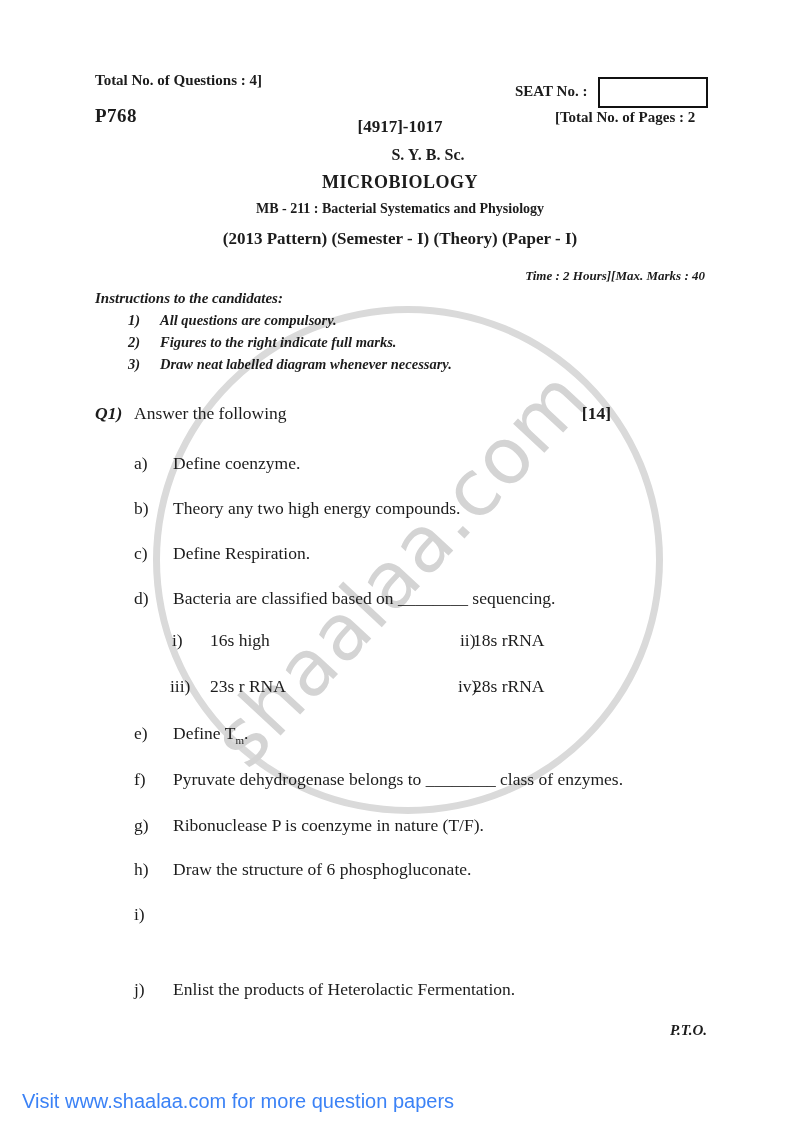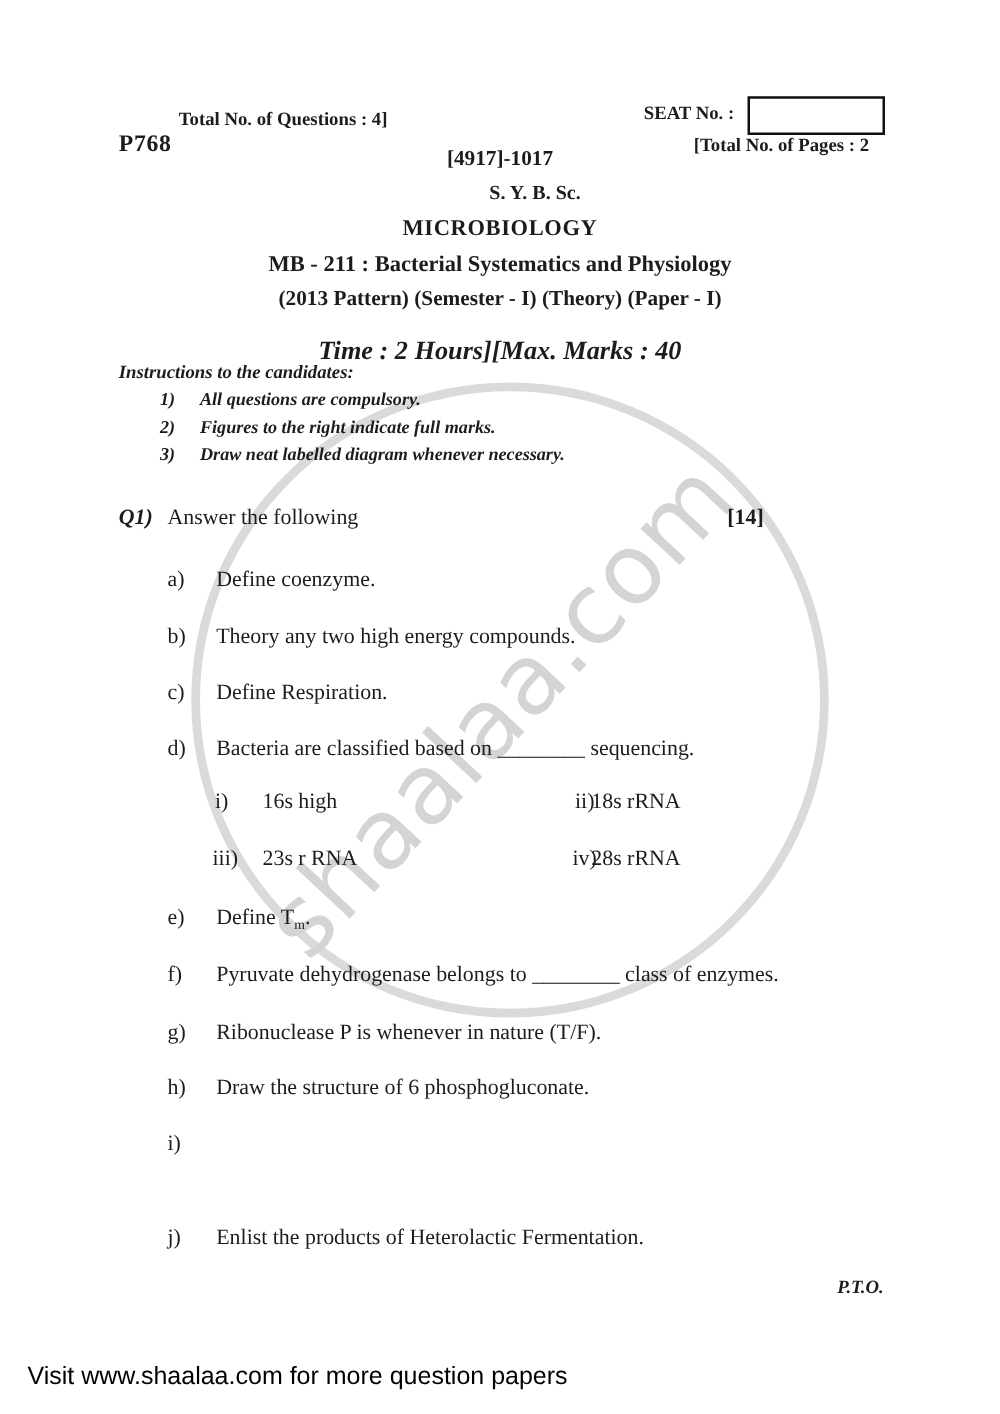"Total No. of Questions :" div.abs { margin-left: 48px -> none; top: 88px -> 72px }
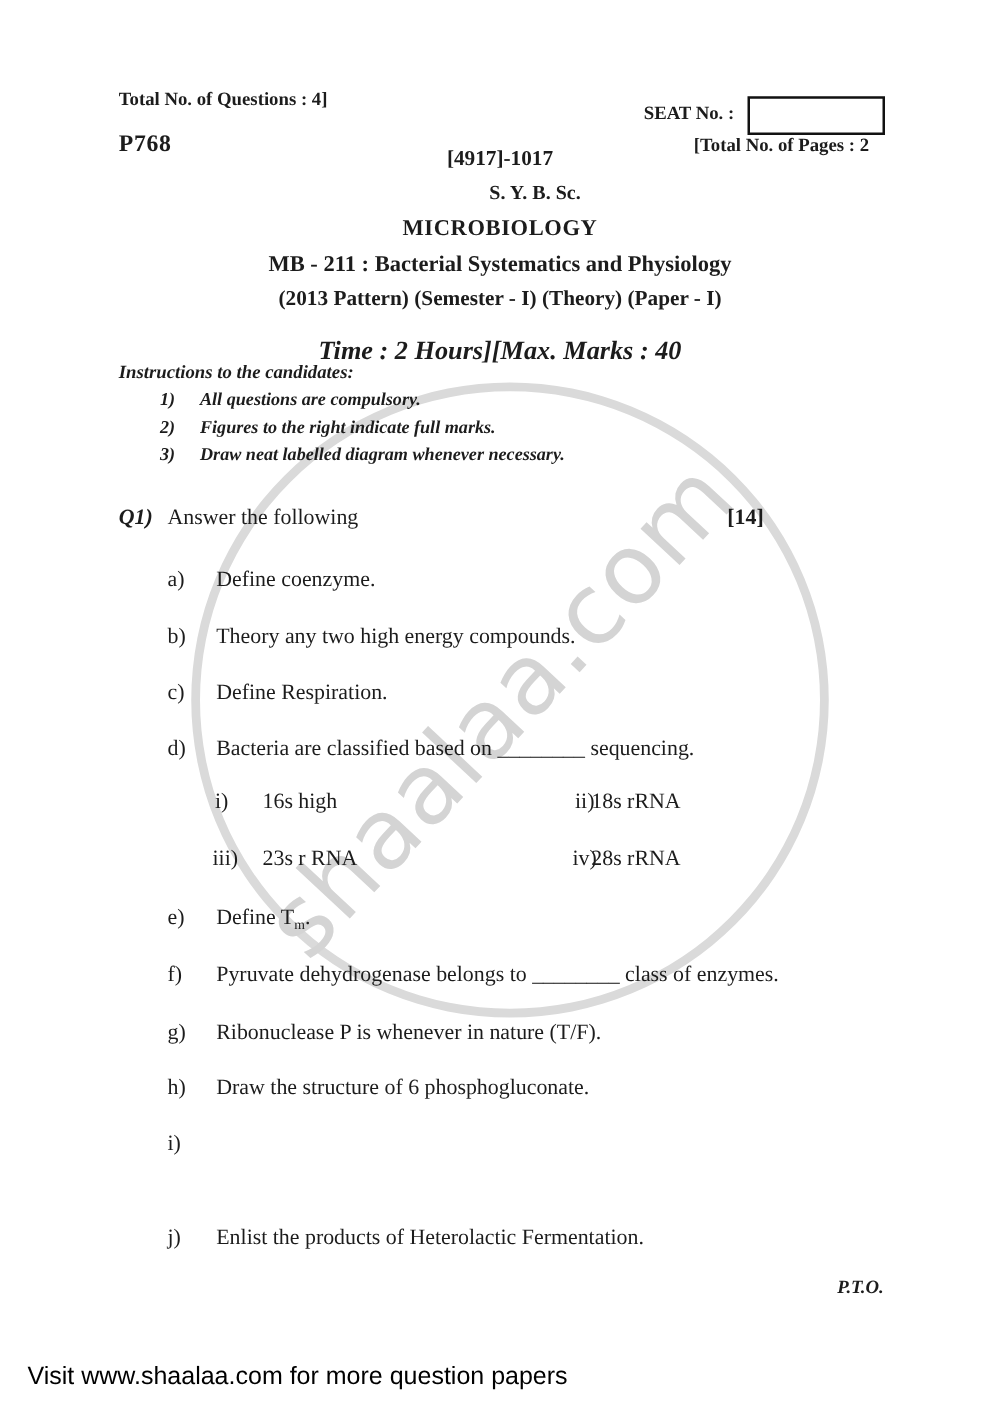"MB - 211 : Bacterial" div.abs { font-size: 18px -> 14px }
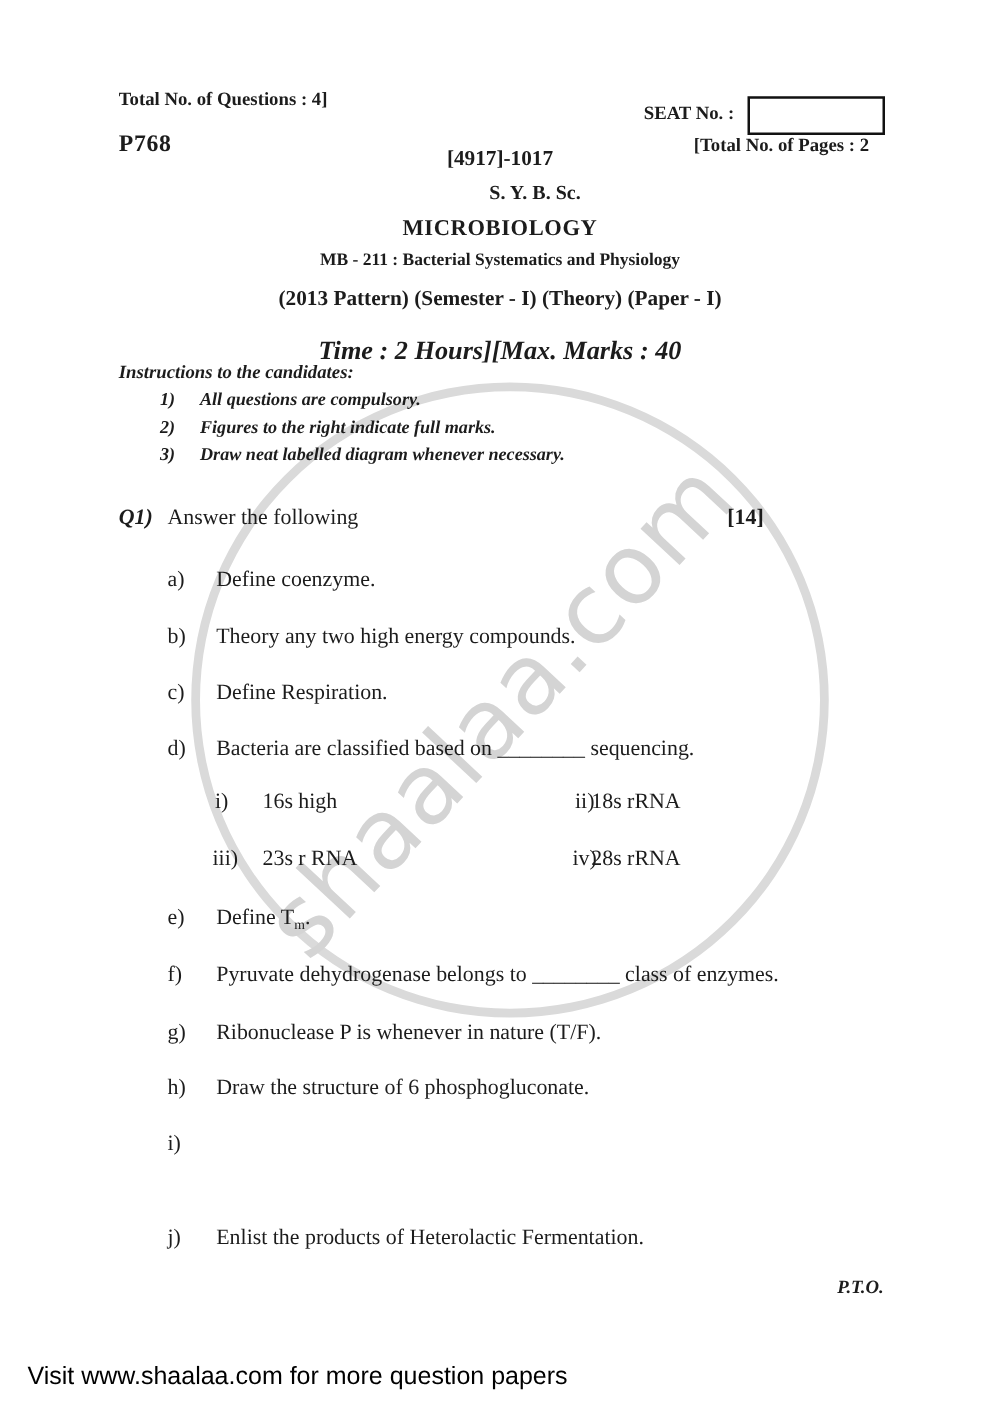"Time : 2 Hours]" .time-row { font-size: 21px -> 13px; justify-content: center -> flex-end }
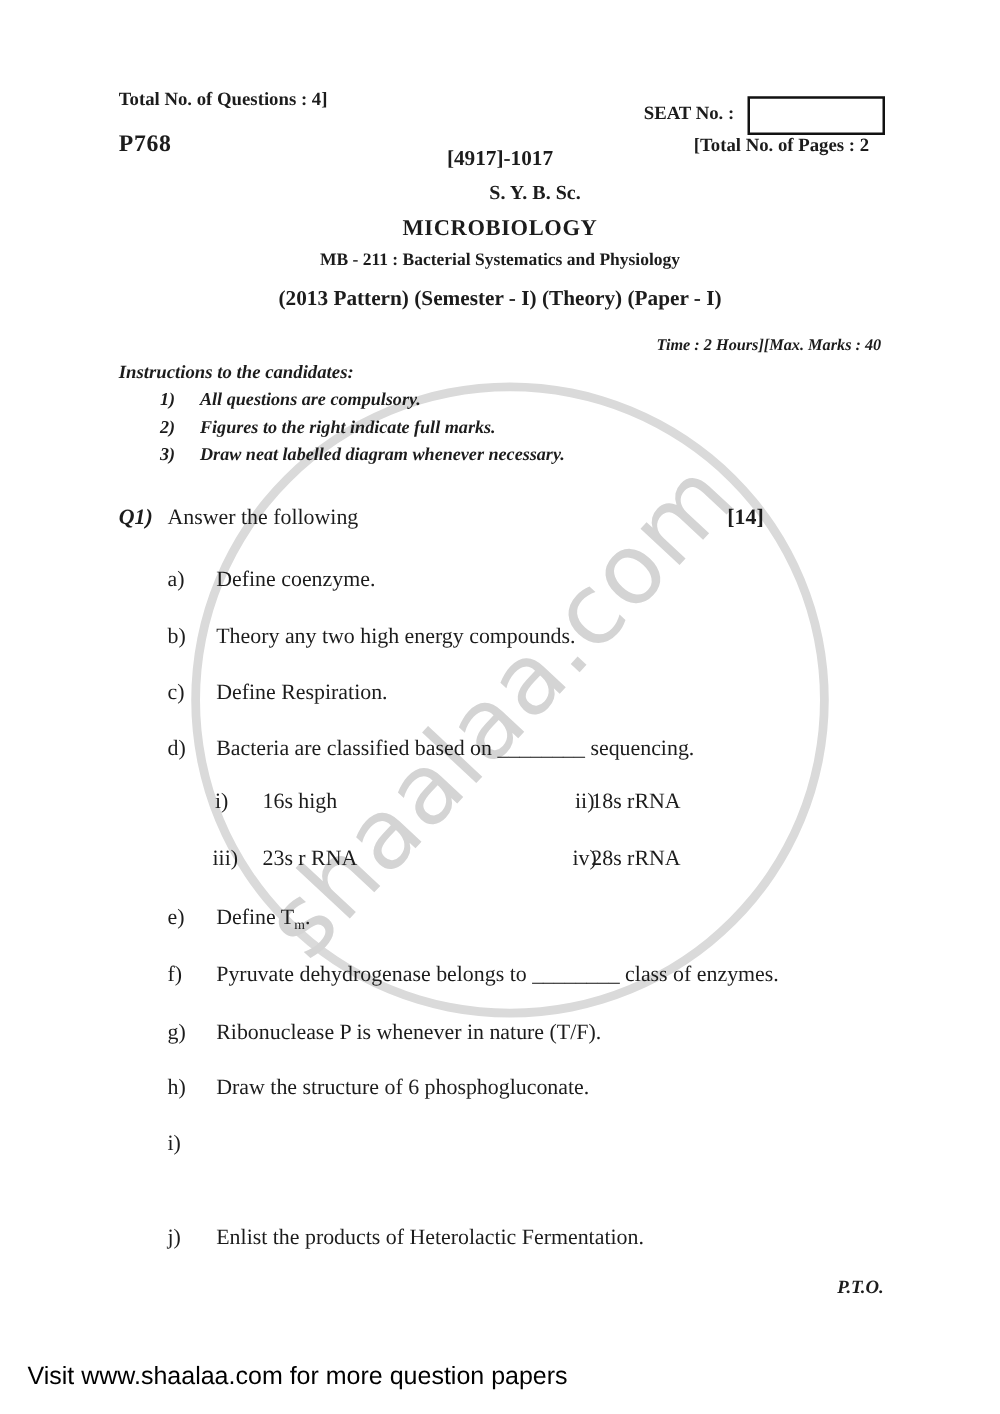"Ribonuclease P is whenever in" span.itext { text: whenever -> coenzyme }
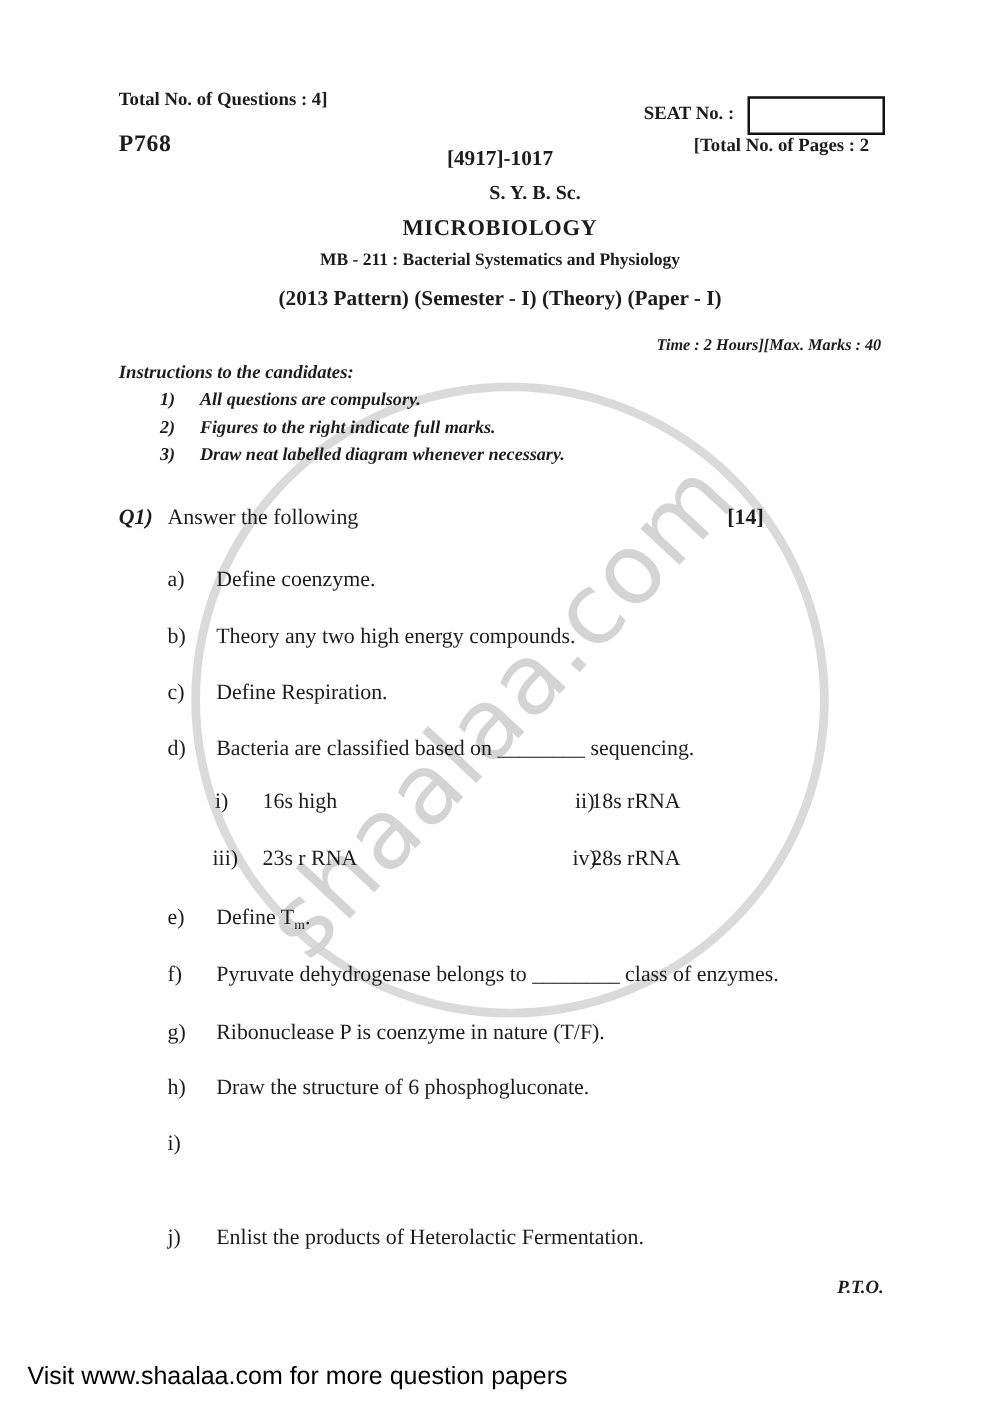"Visit www.shaalaa.com for more question" .footer { color: #000000 -> #3b82f6 }
